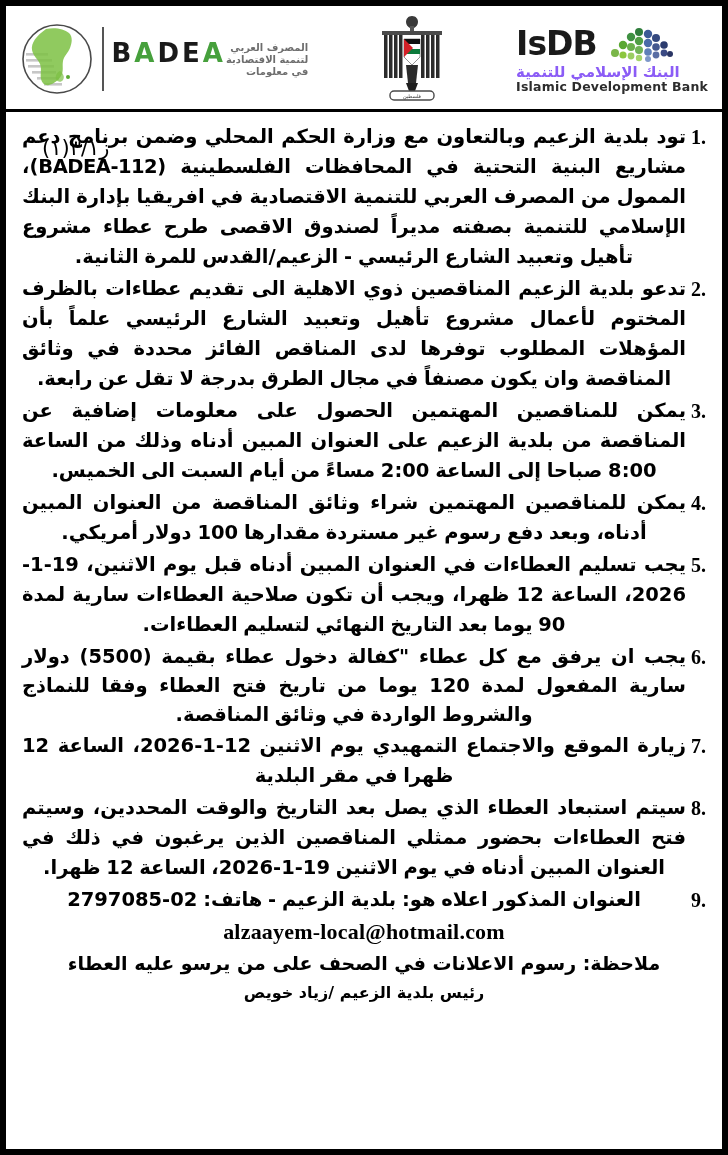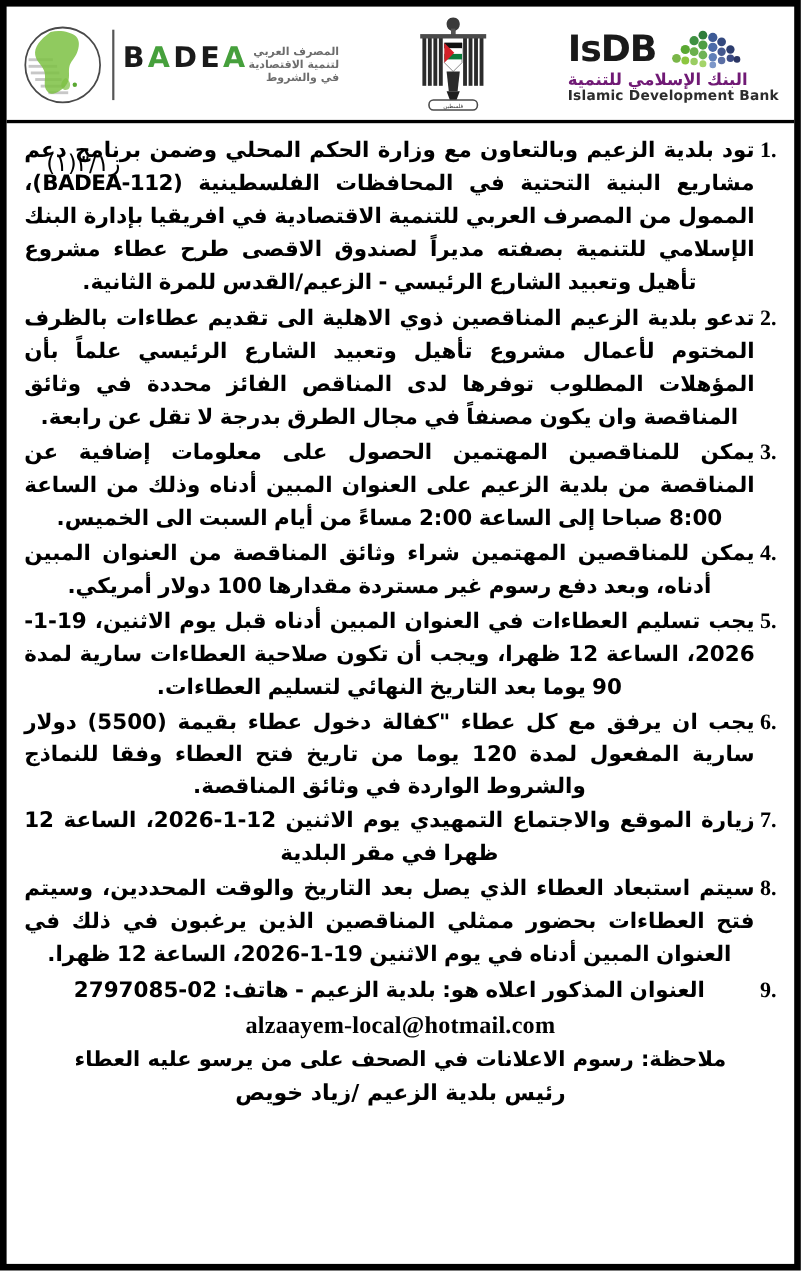"في والشروط" div { text: والشروط -> معلومات }
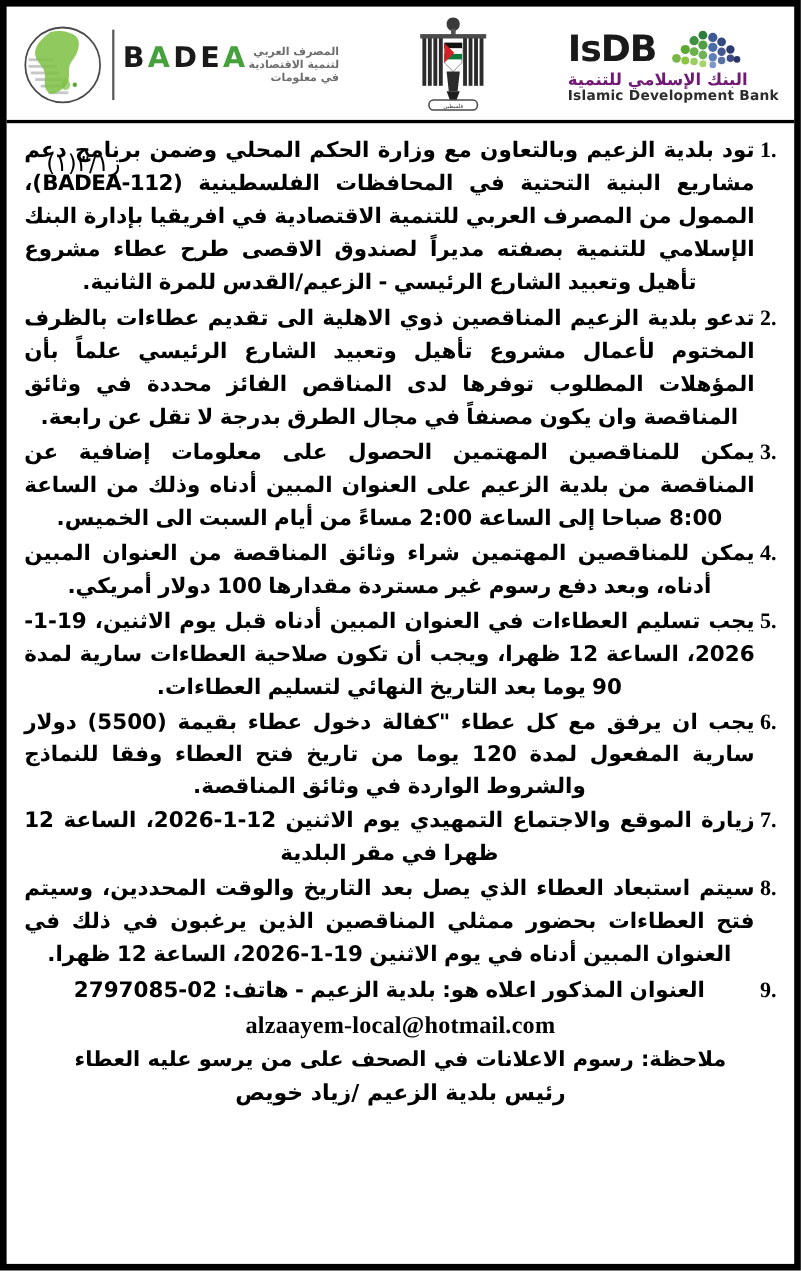"البنك الإسلامي للتنمية" .isdb-ar { color: #701a75 -> #8b5cf6 }
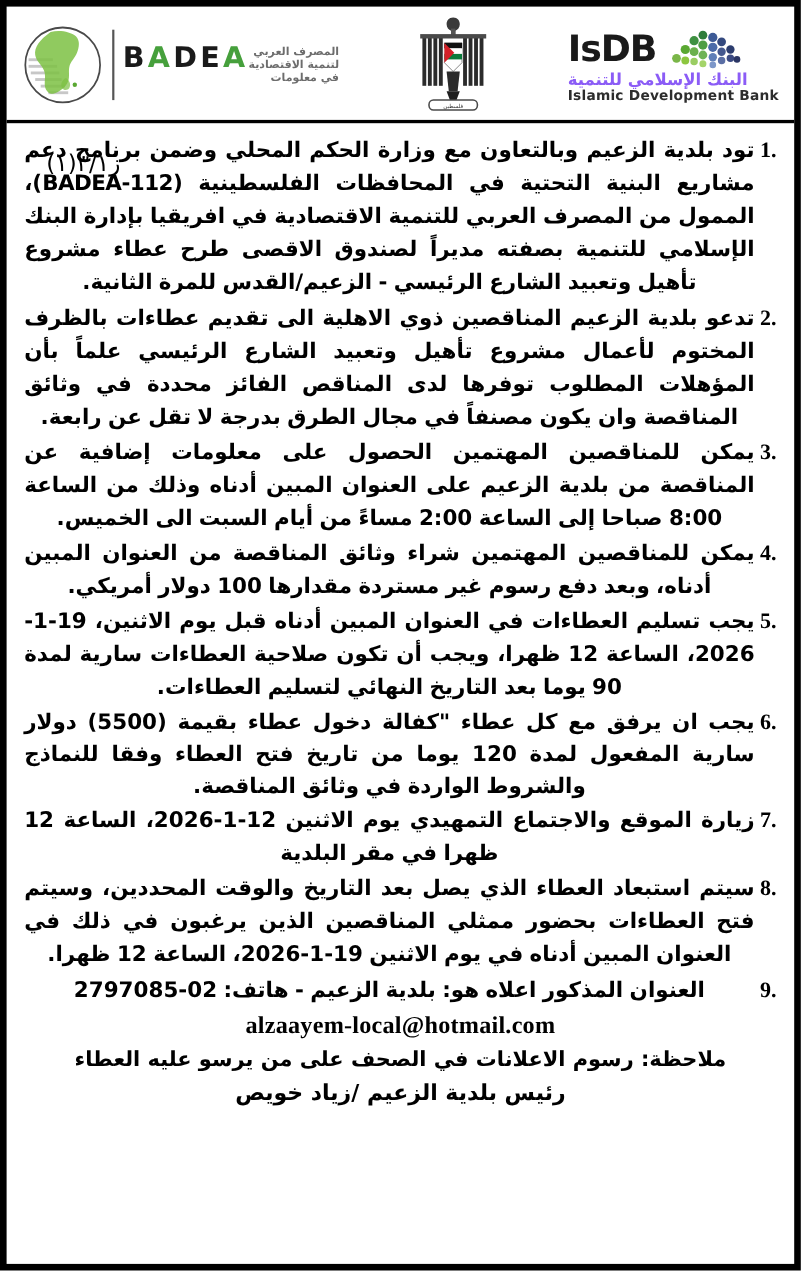"رئيس بلدية الزعيم /زياد خويص" .signature { font-size: 20px -> 16px }
